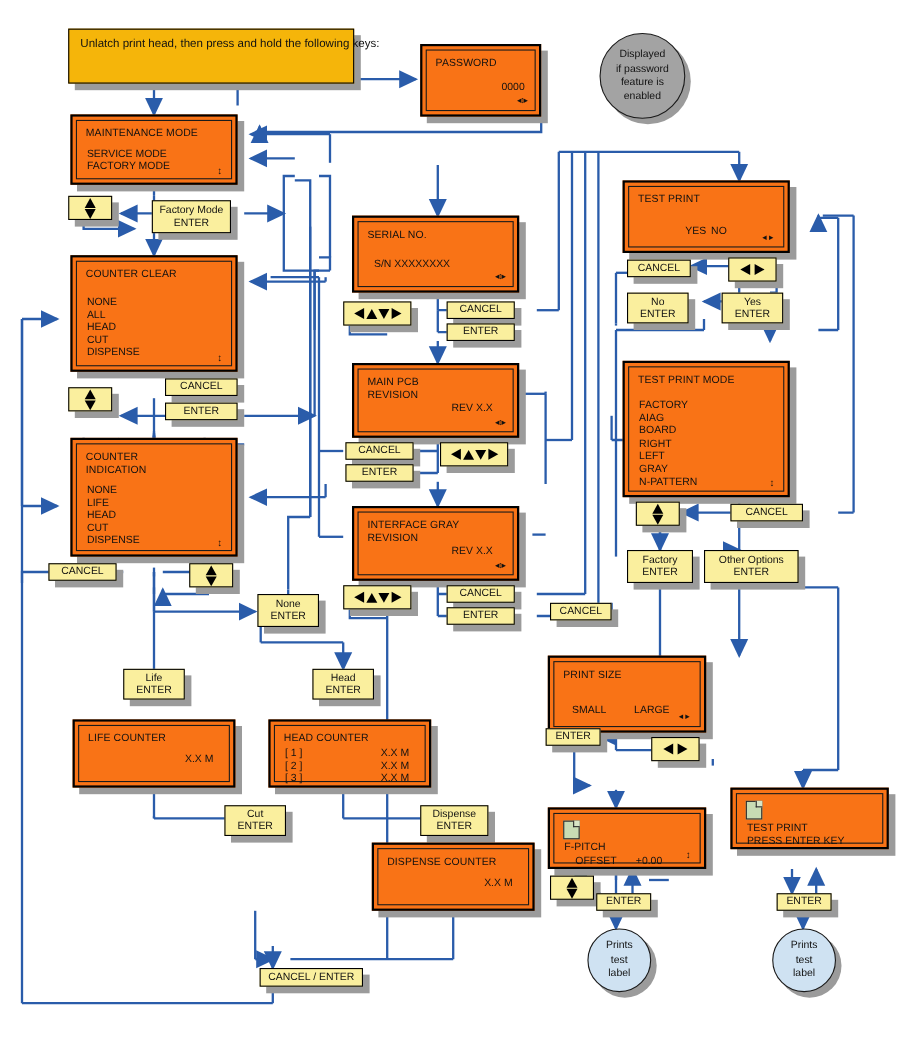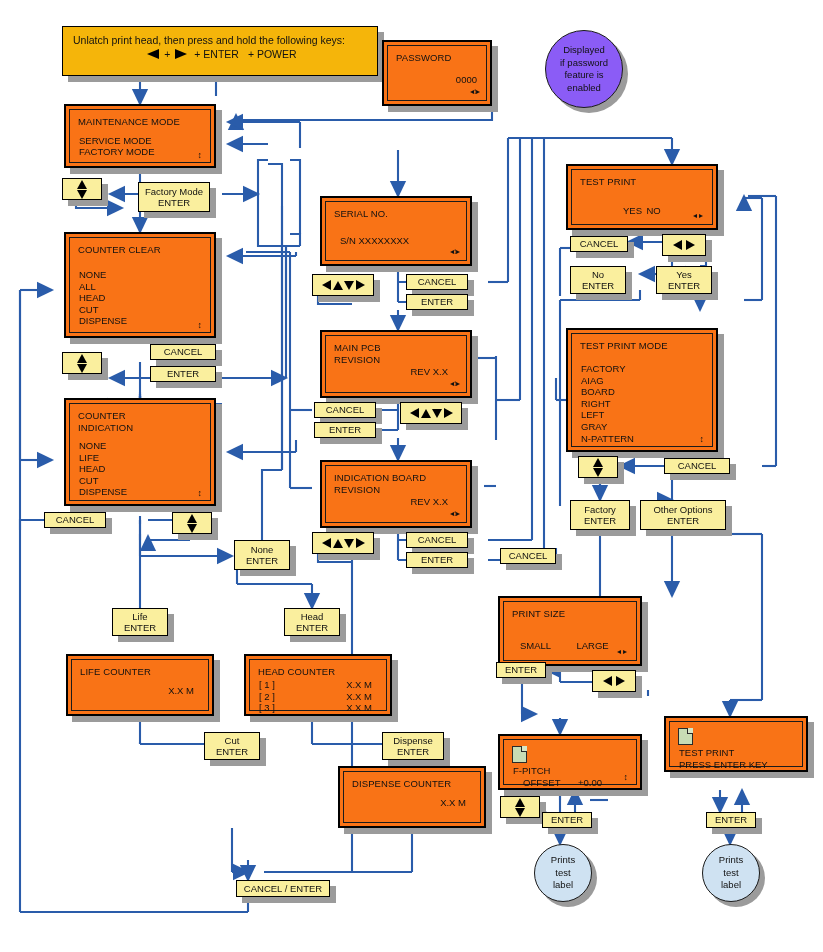"Unlatch print head, then press" div.node { width: 316px -> 260px }
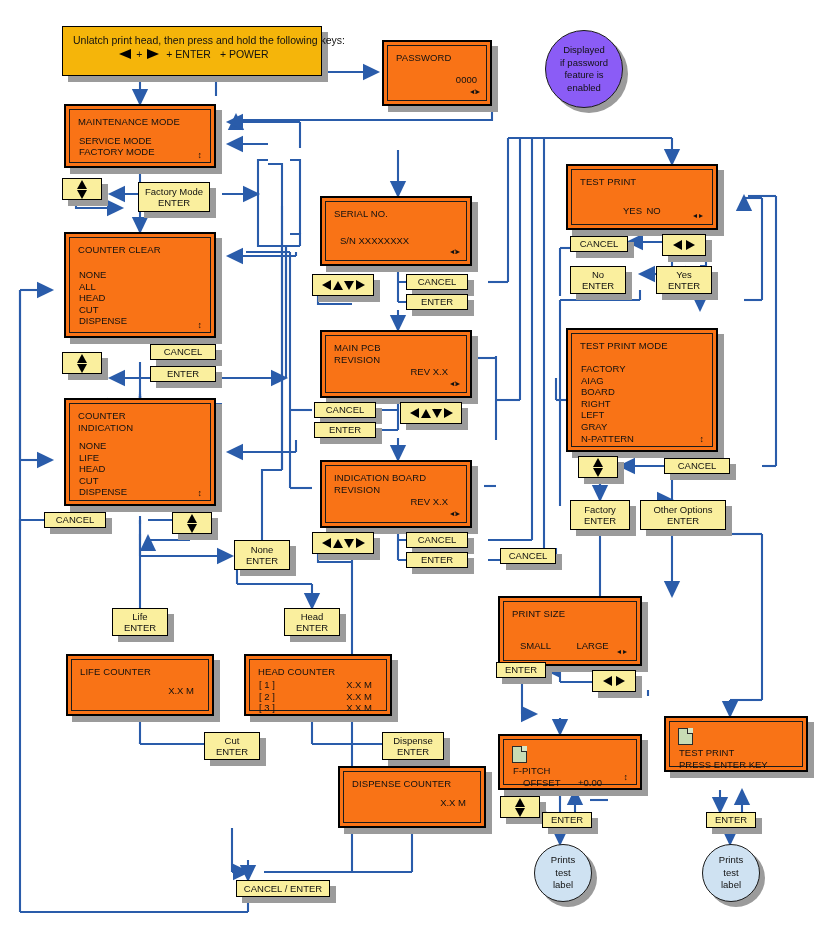"+ + ENTER + POWER" div.l2 { html: <div> <span> <svg> <path></path> </svg> </span> <span>+</span> <span> <svg> <path></path> </svg> </span> <span>+</span> <span>ENTER</span> <span>+</span> <span>POWER</span> </div> -> none }
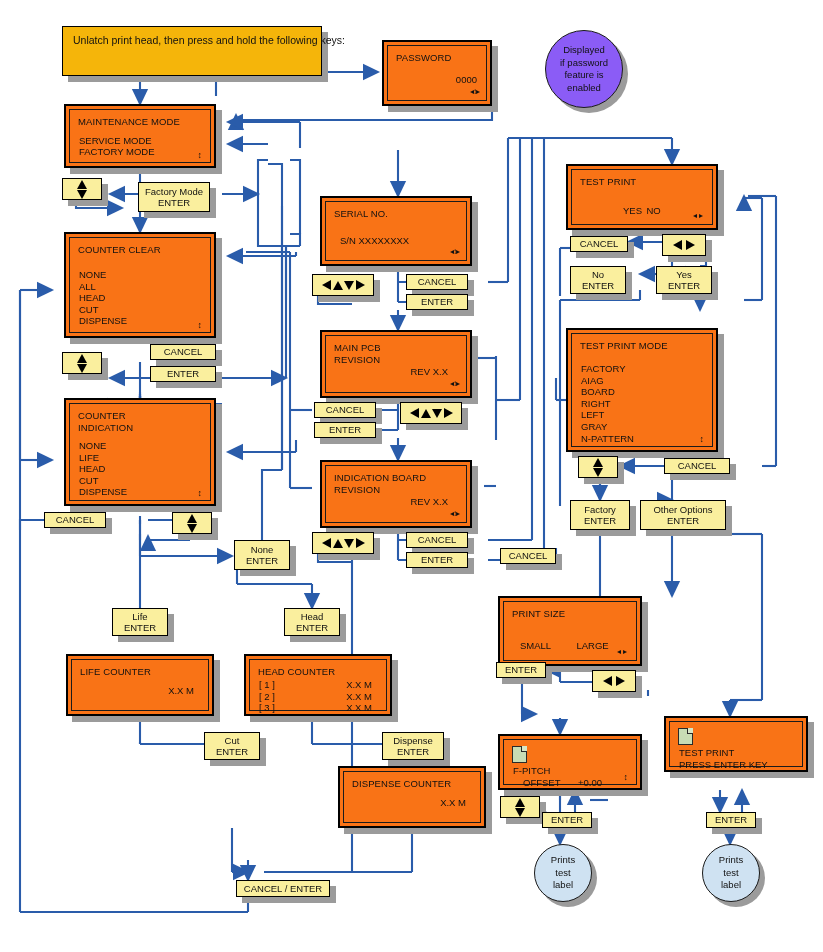"Displayed" .circ.note .body { background: #8b5cf6 -> #a3a3a3 }
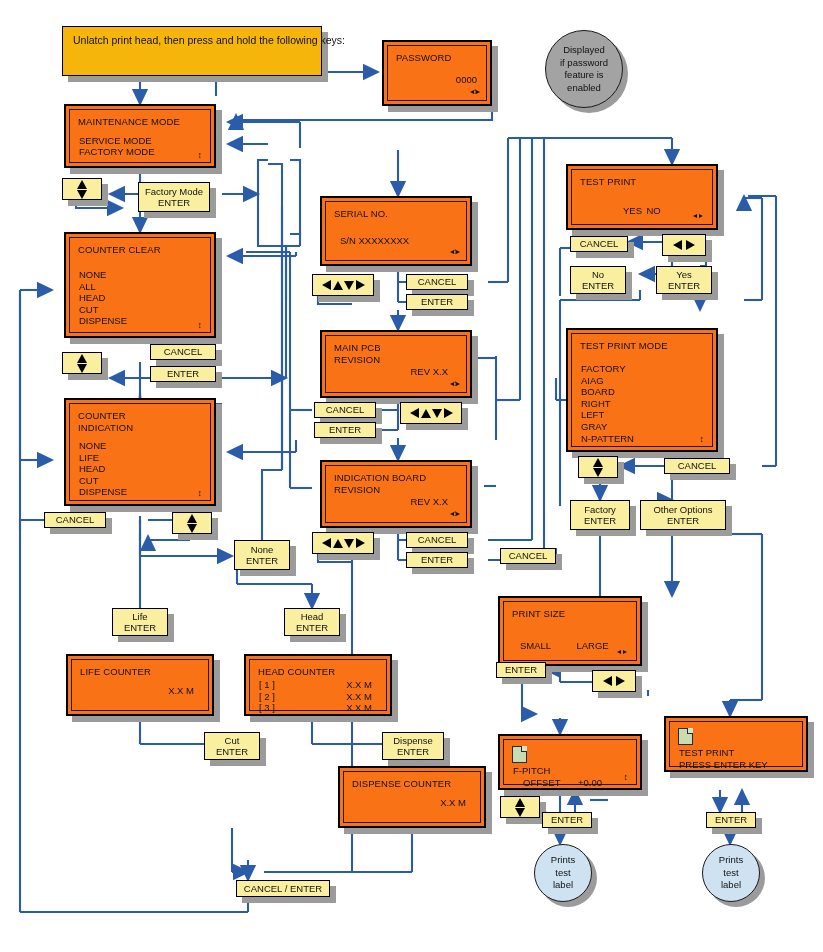"INDICATION BOARD" div.ttl { text: INDICATION BOARD -> INTERFACE GRAY }
